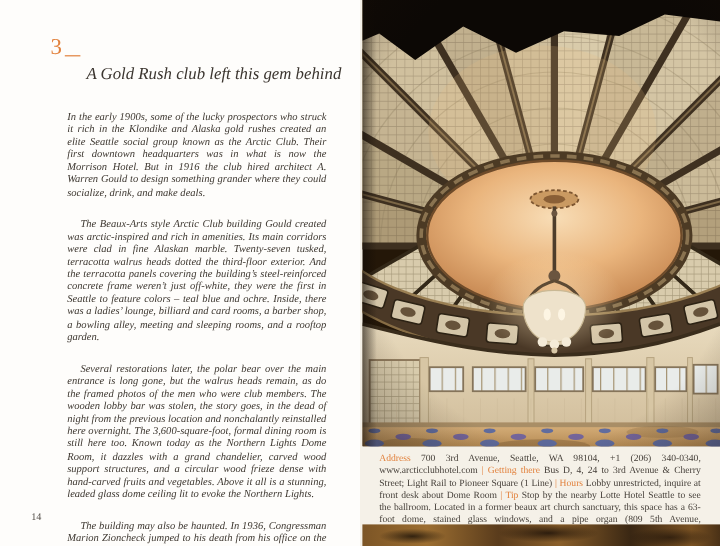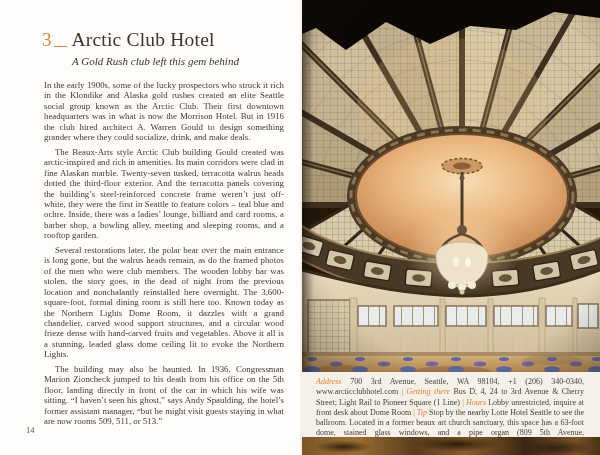"Arctic Club Hotel" span.title { html: <span>Arctic Club Hotel</span> -> none }
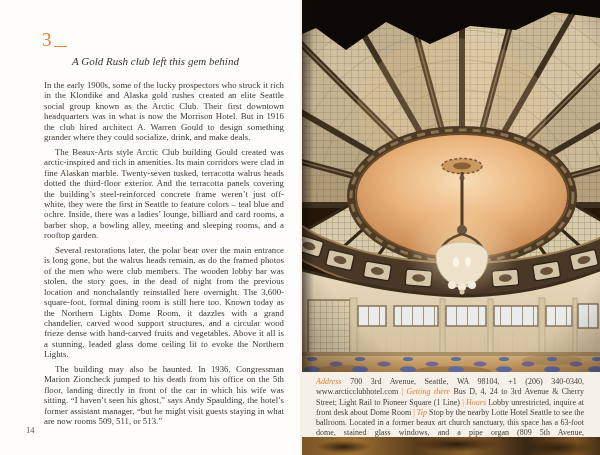"A Gold Rush club left" .subtitle { font-size: 11px -> 14px }
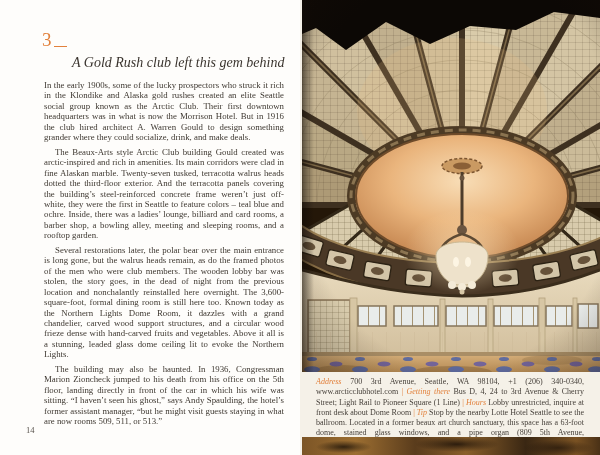"In the early 1900s, some" .body-text p { font-style: none -> italic; margin: 4px -> 16px }
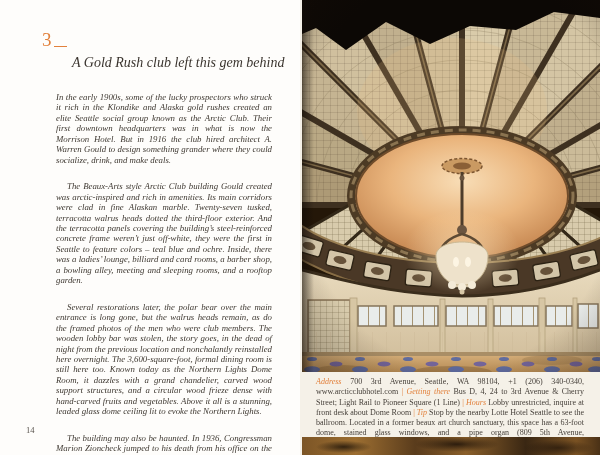"Address" .cap-label { font-style: italic -> none }
